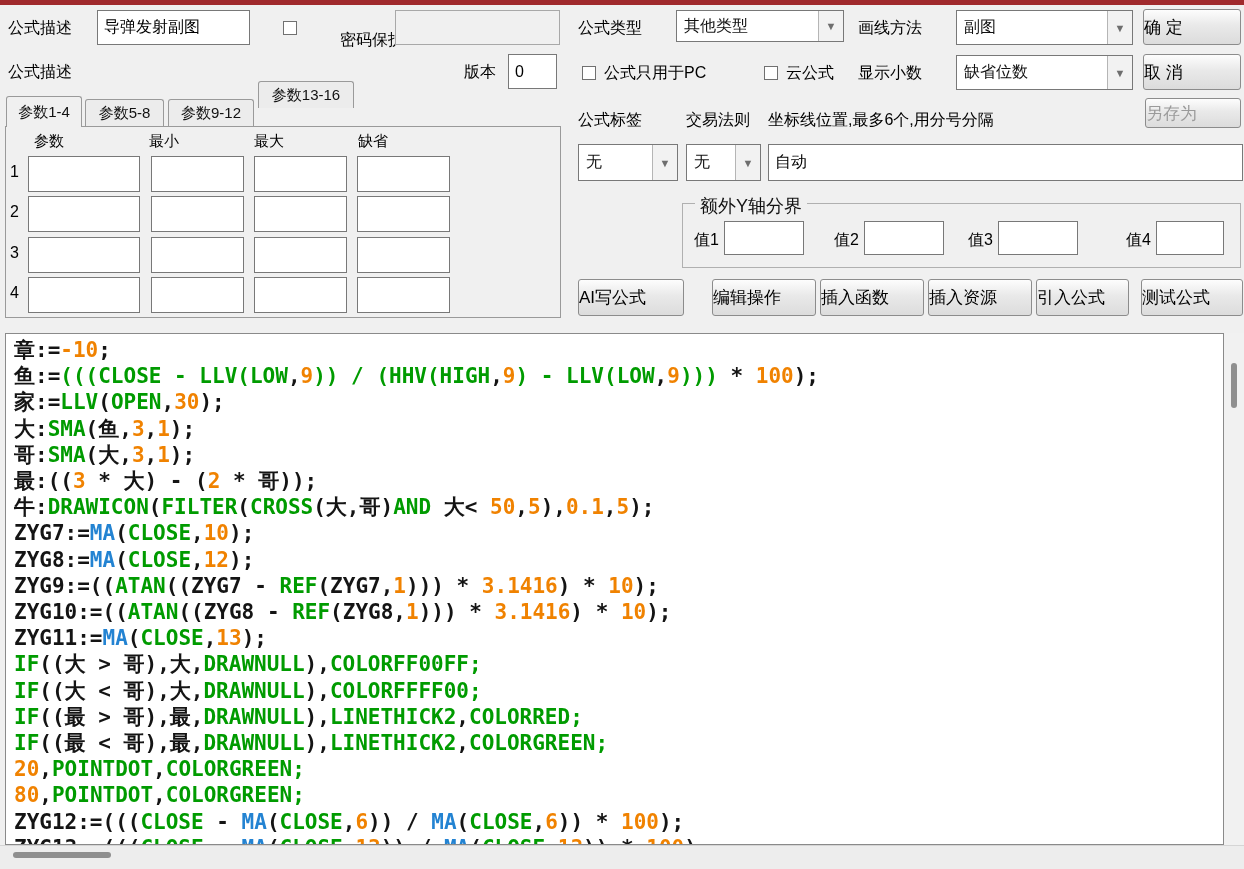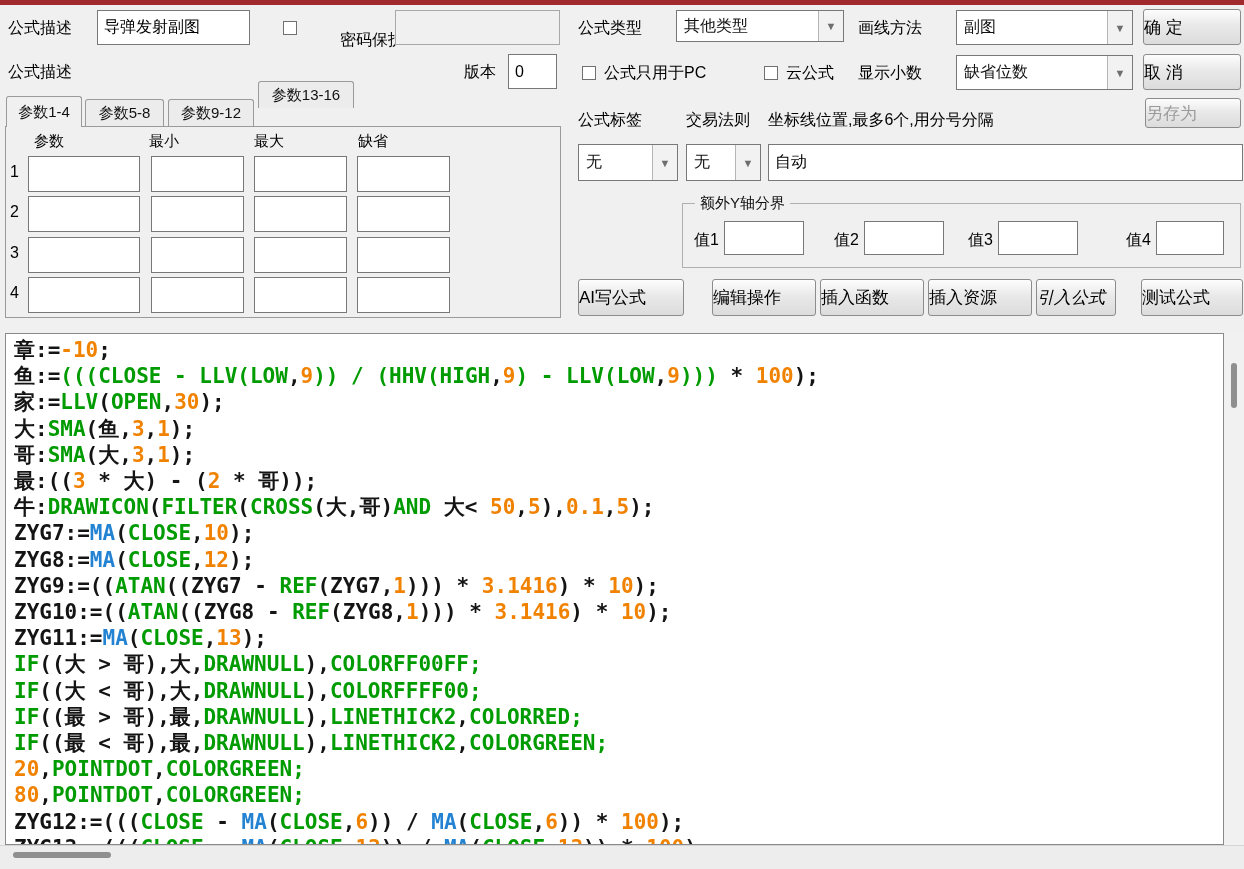"额外Y轴分界" .group>.glabel { font-size: 15px -> 18px }
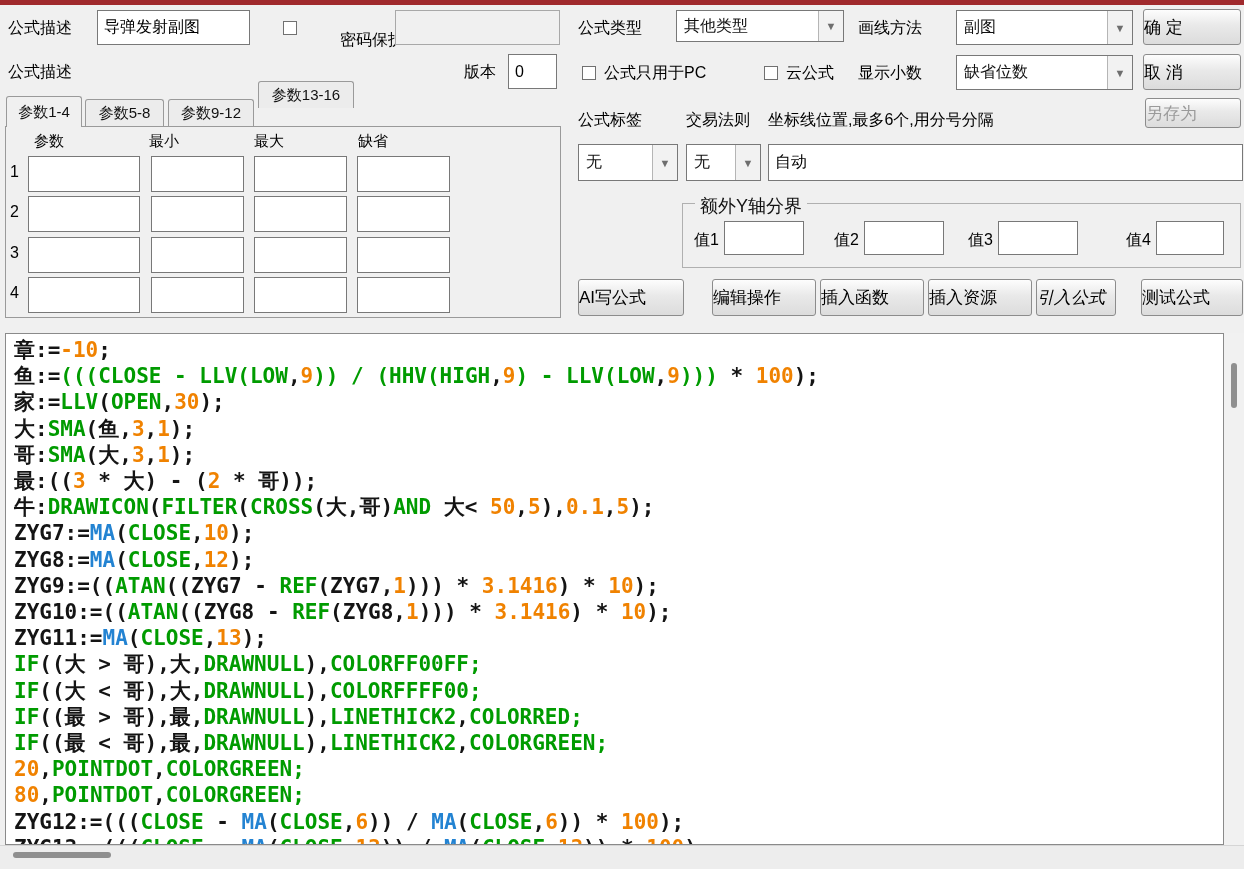"引入公式" div.btn { font-style: italic -> none; width: 80px -> 93px }
